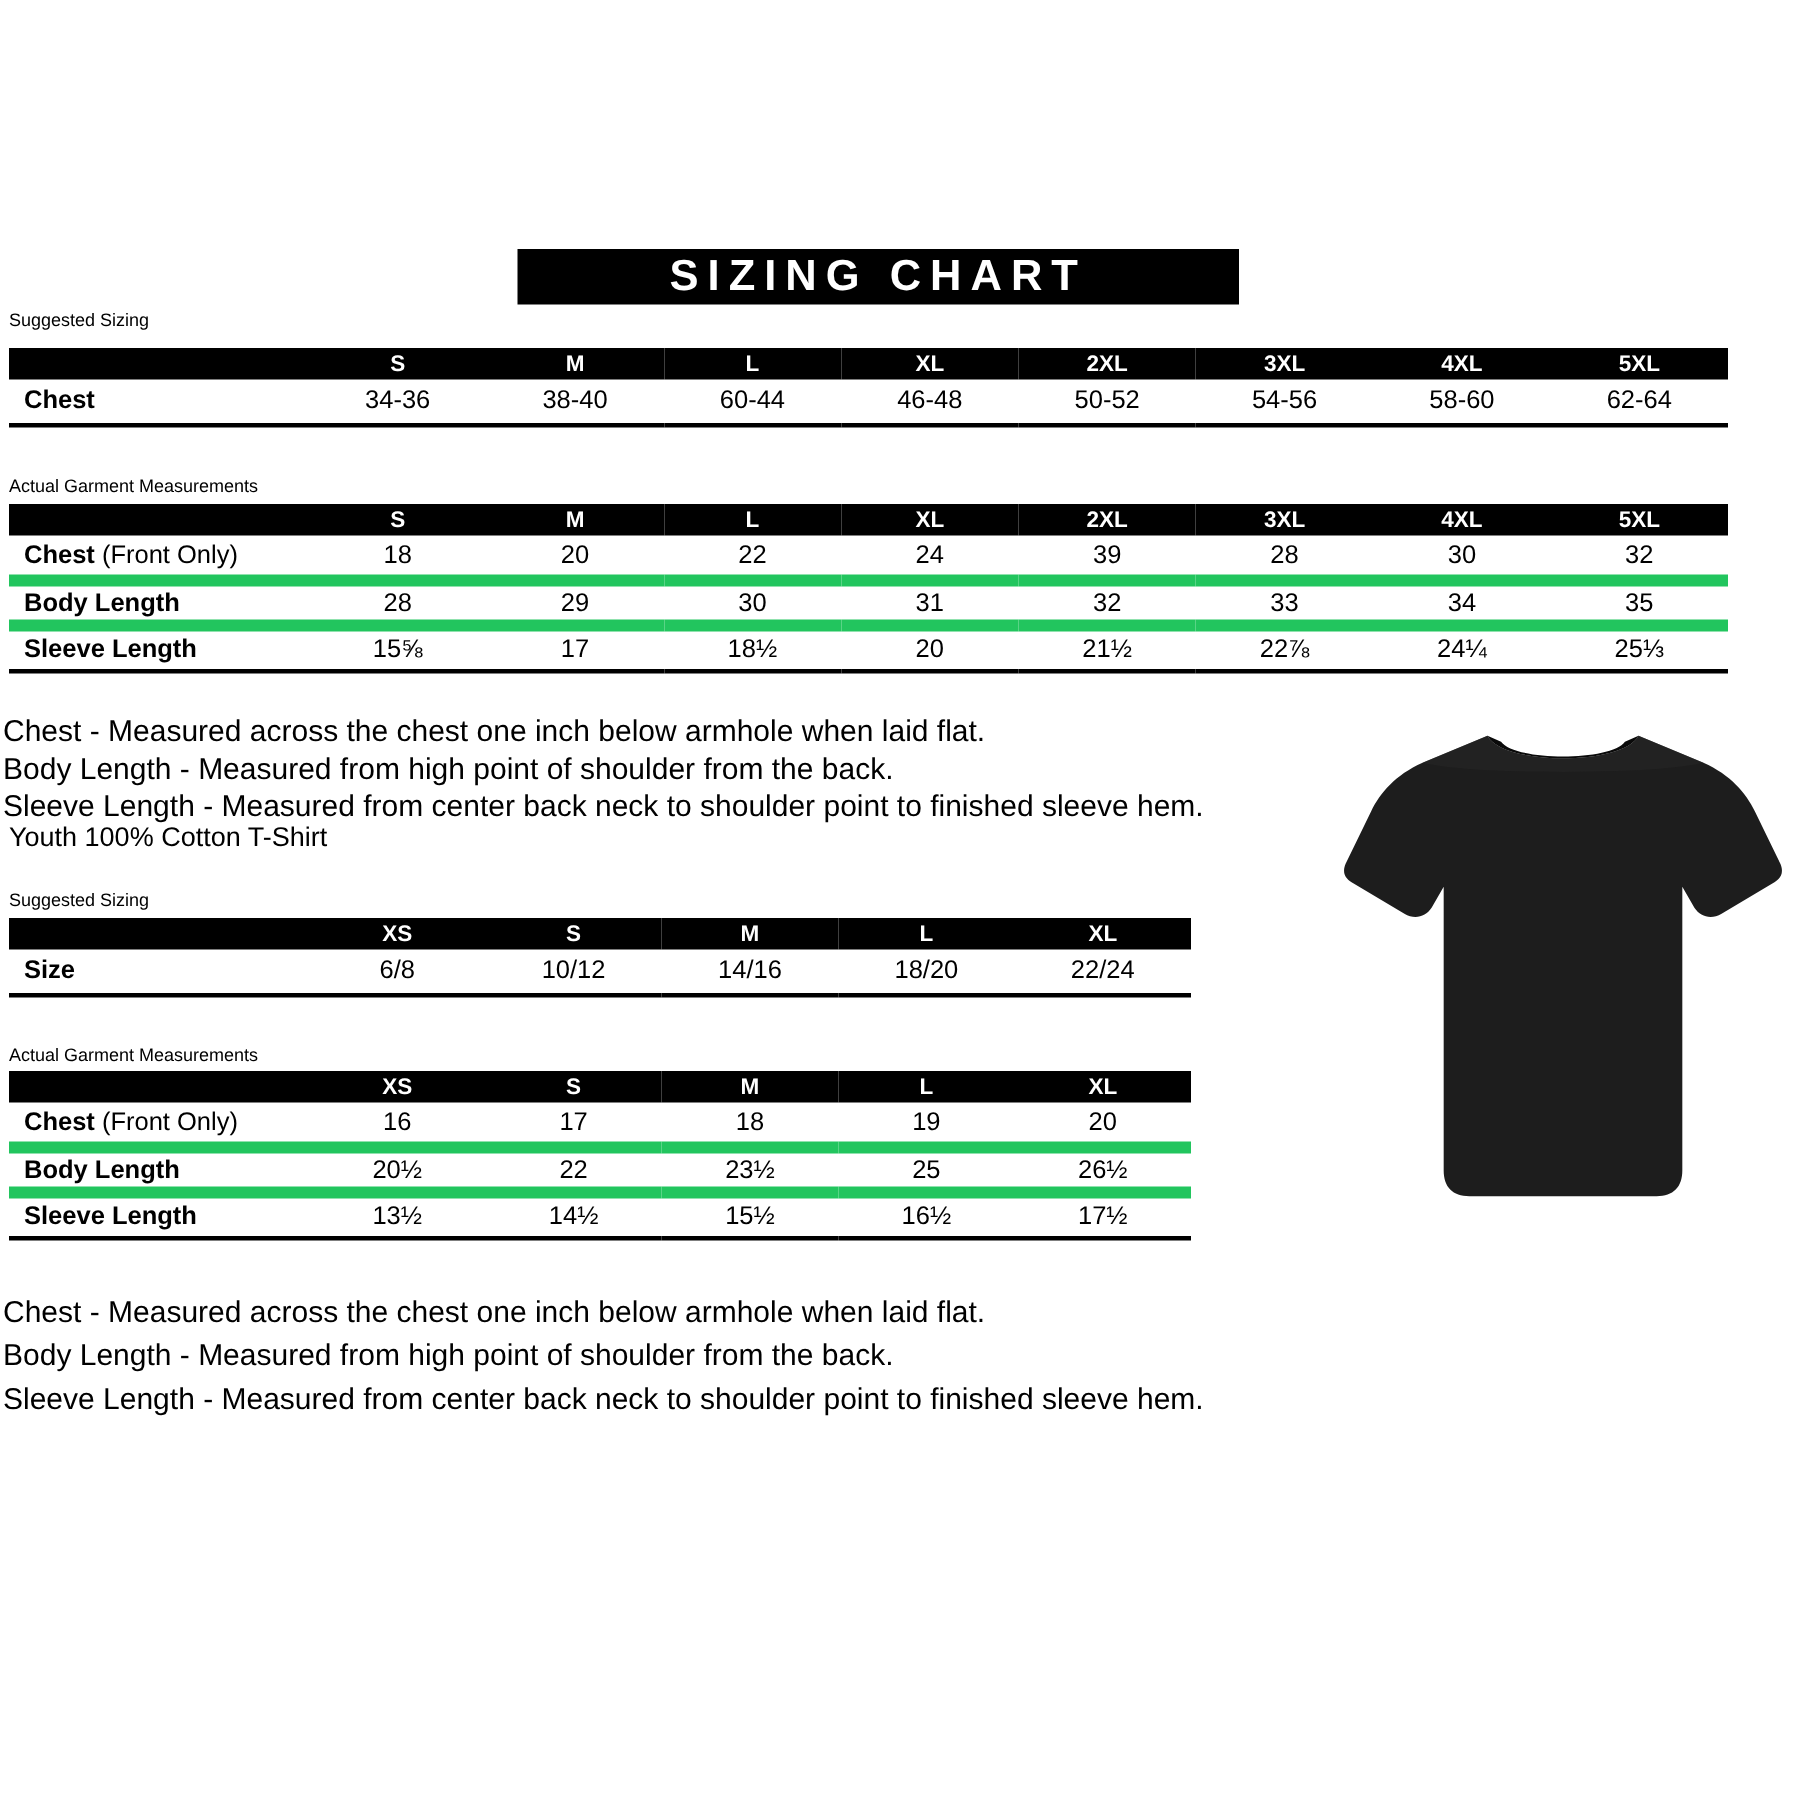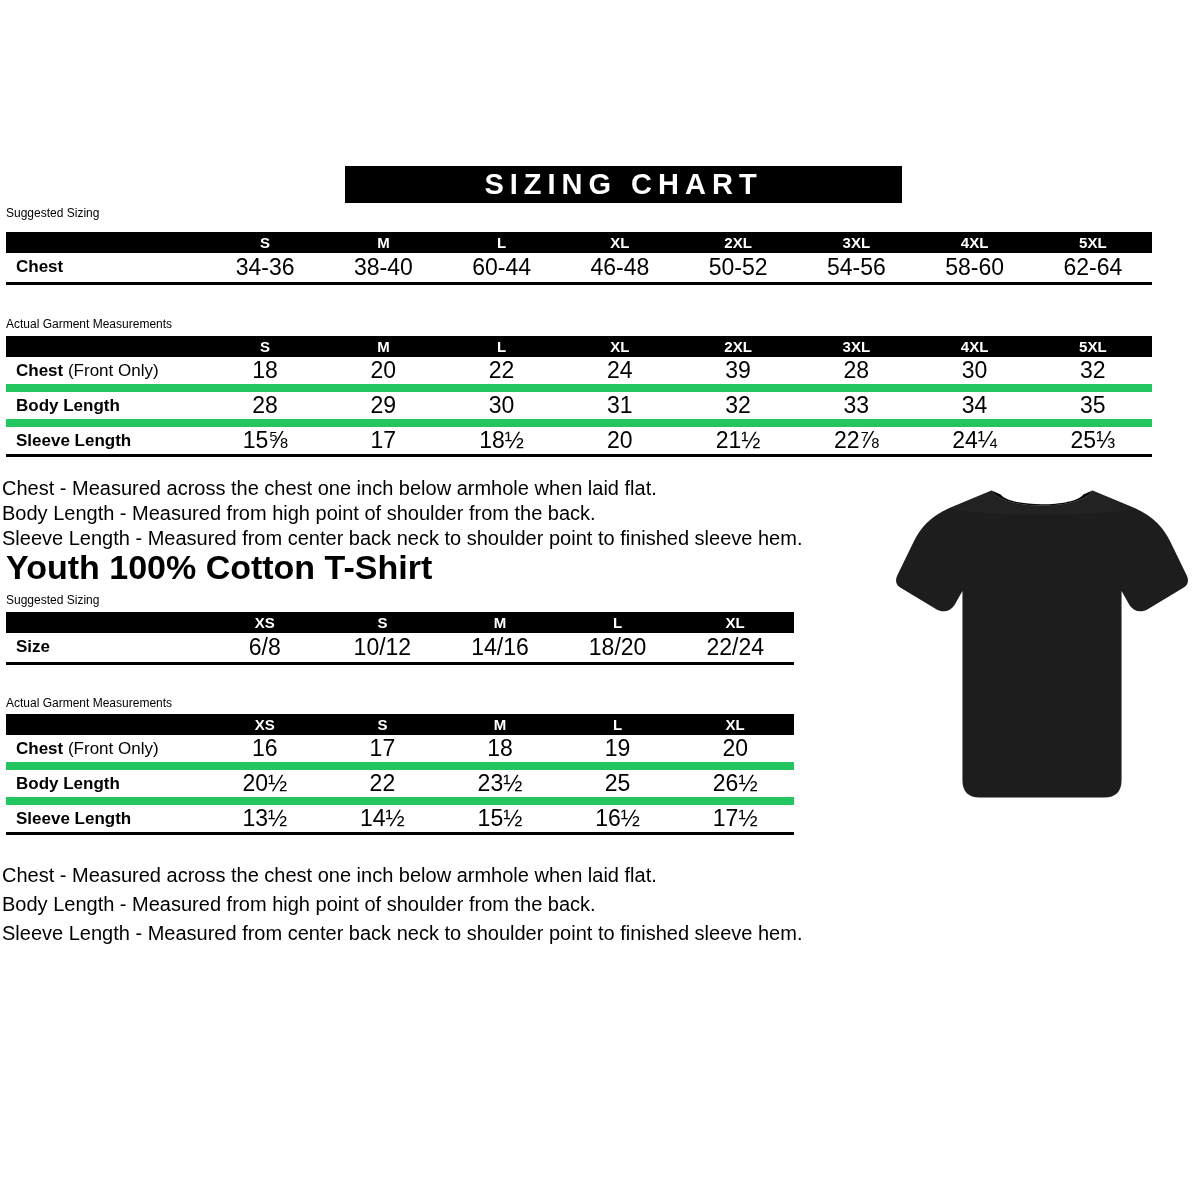"SIZING CHART" .banner { width: 557px -> 481px }
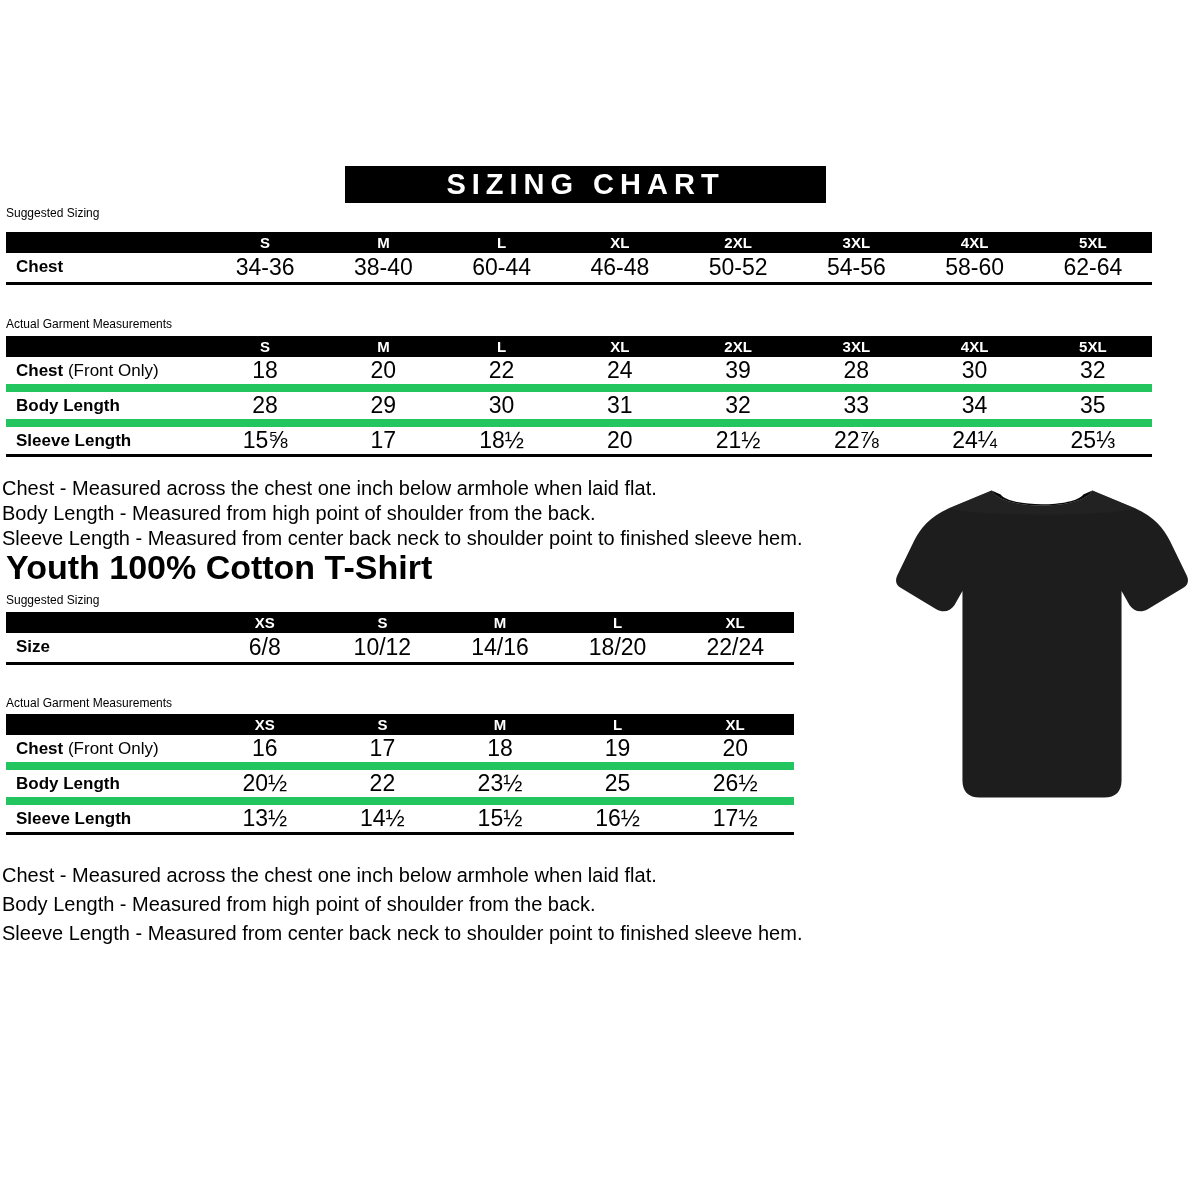"34-36" .size-table tbody td { font-size: 23px -> 17px }
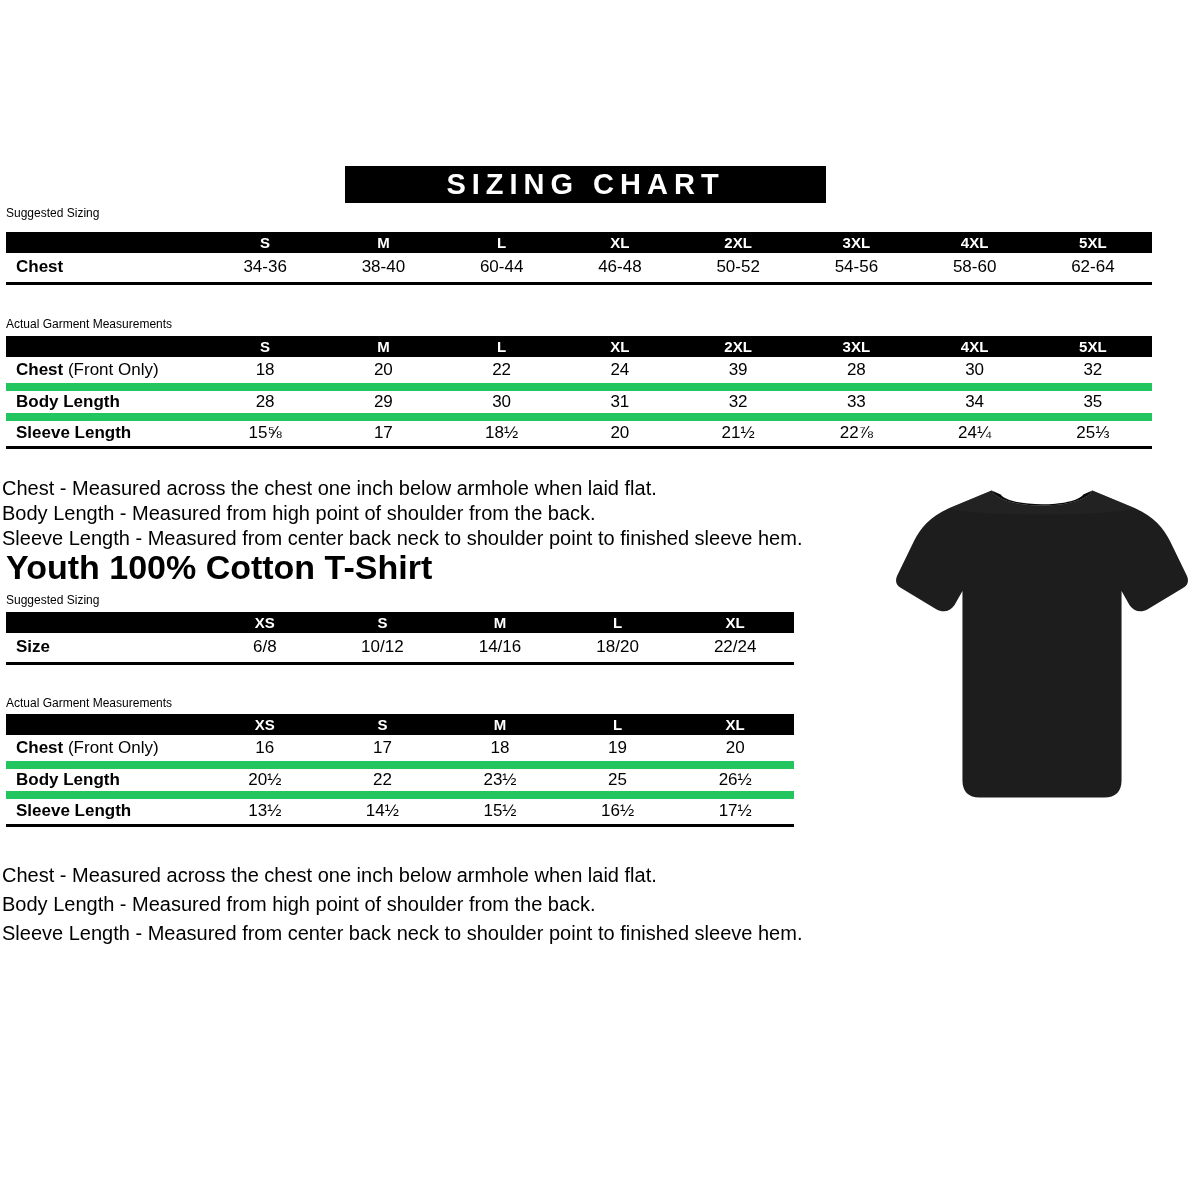"Youth 100% Cotton T-Shirt" .youth-title { font-size: 34px -> 18px; font-weight: 700 -> 400 }
